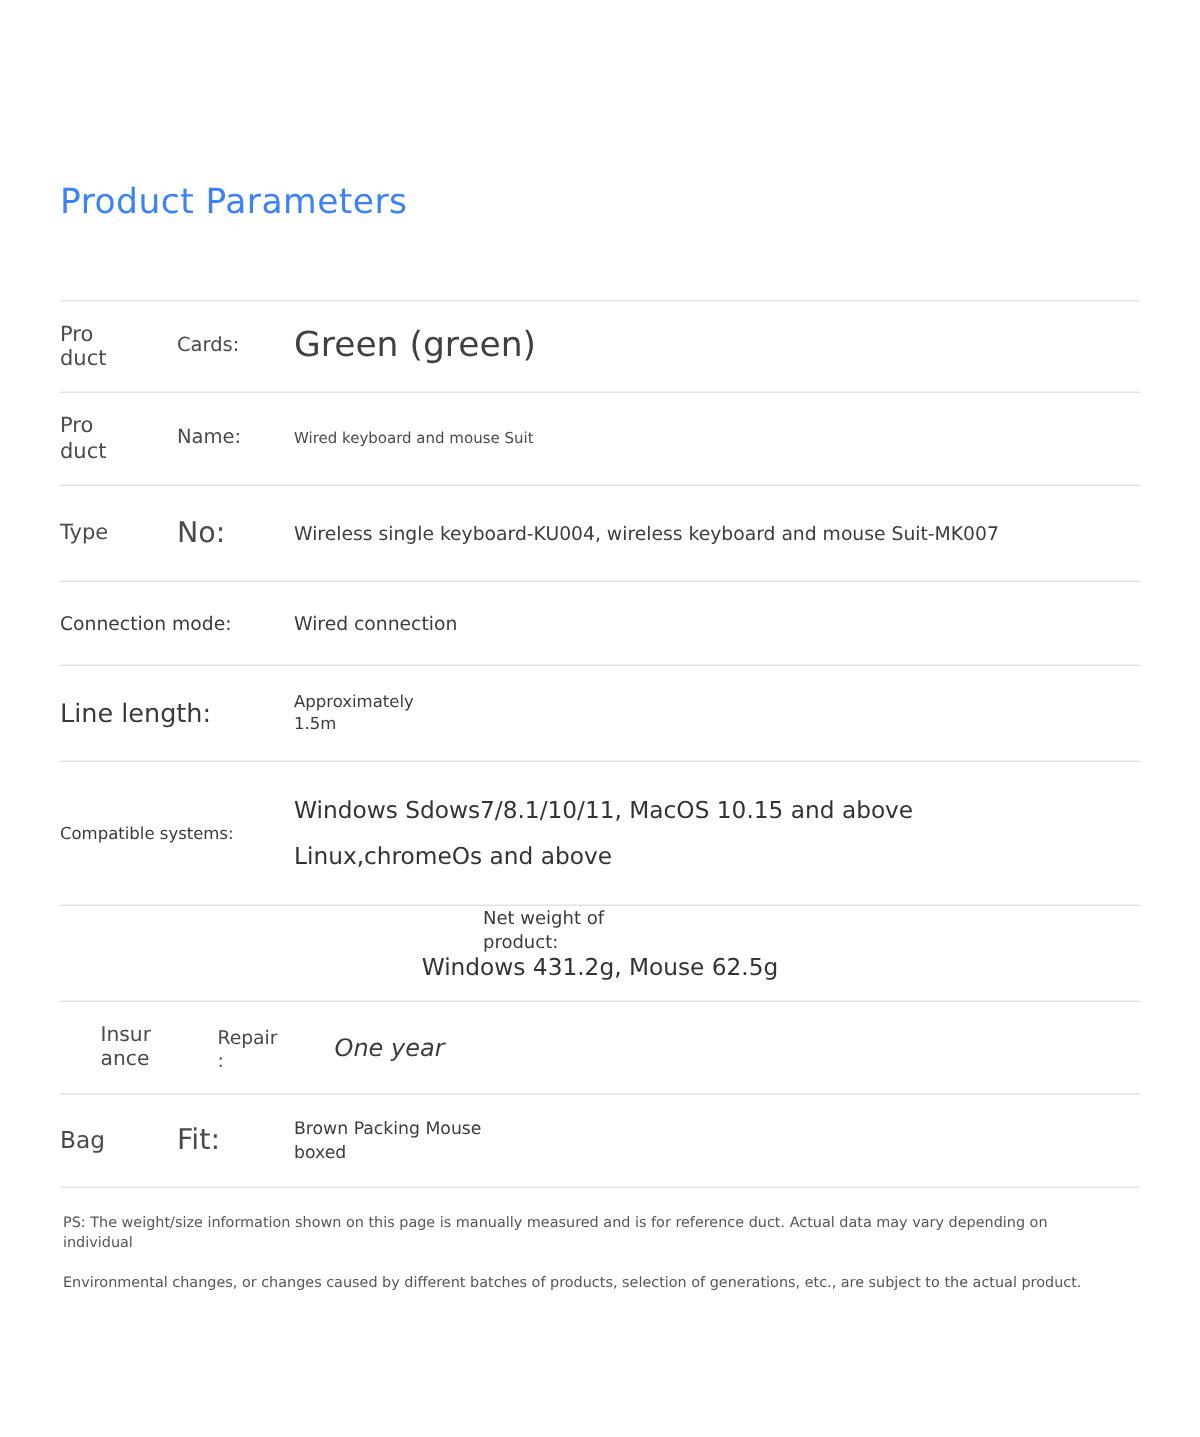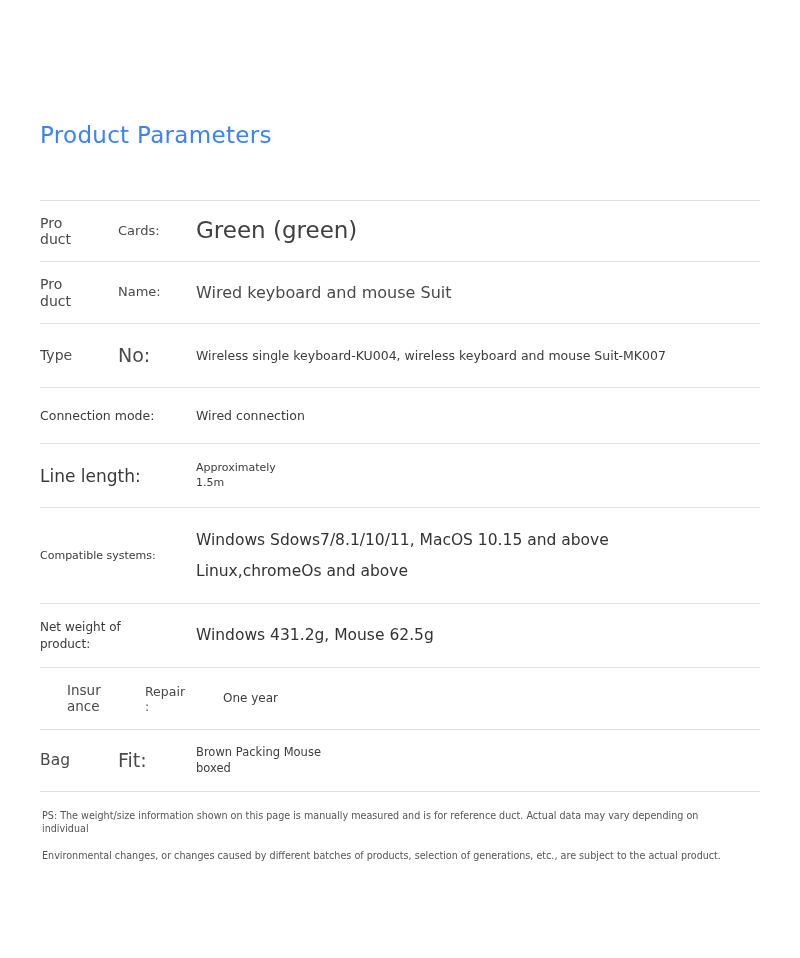"Wired keyboard and mouse Suit" .r2 .value-col { font-size: 16px -> 10px }
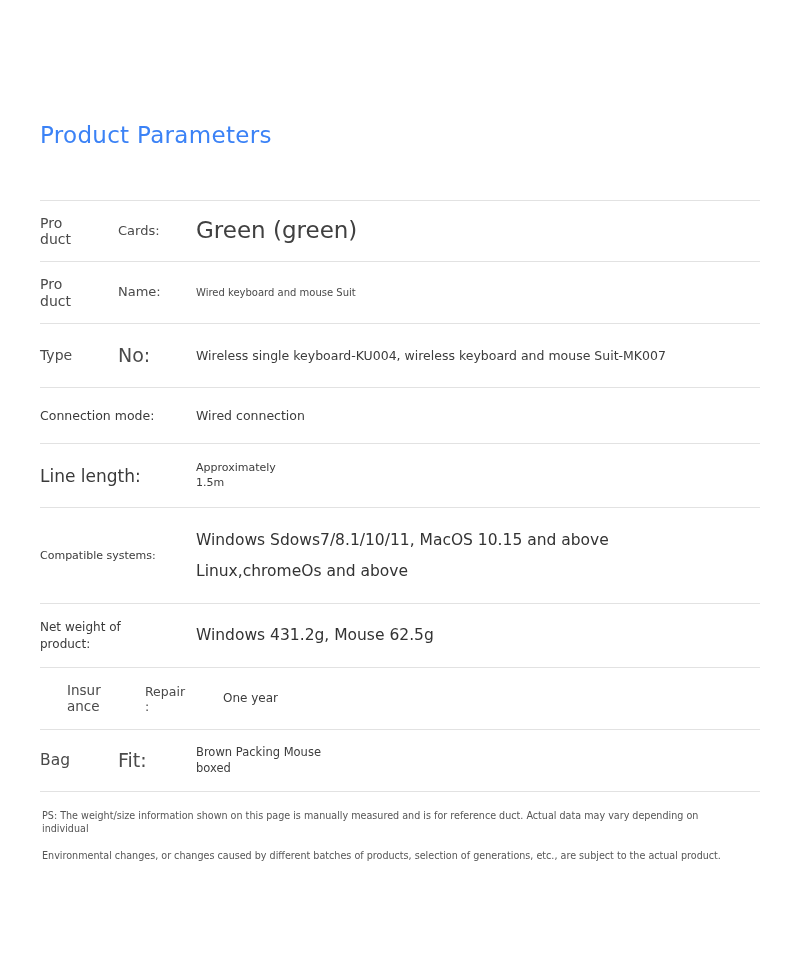"Net weight of" .r7 { flex-direction: none -> column }
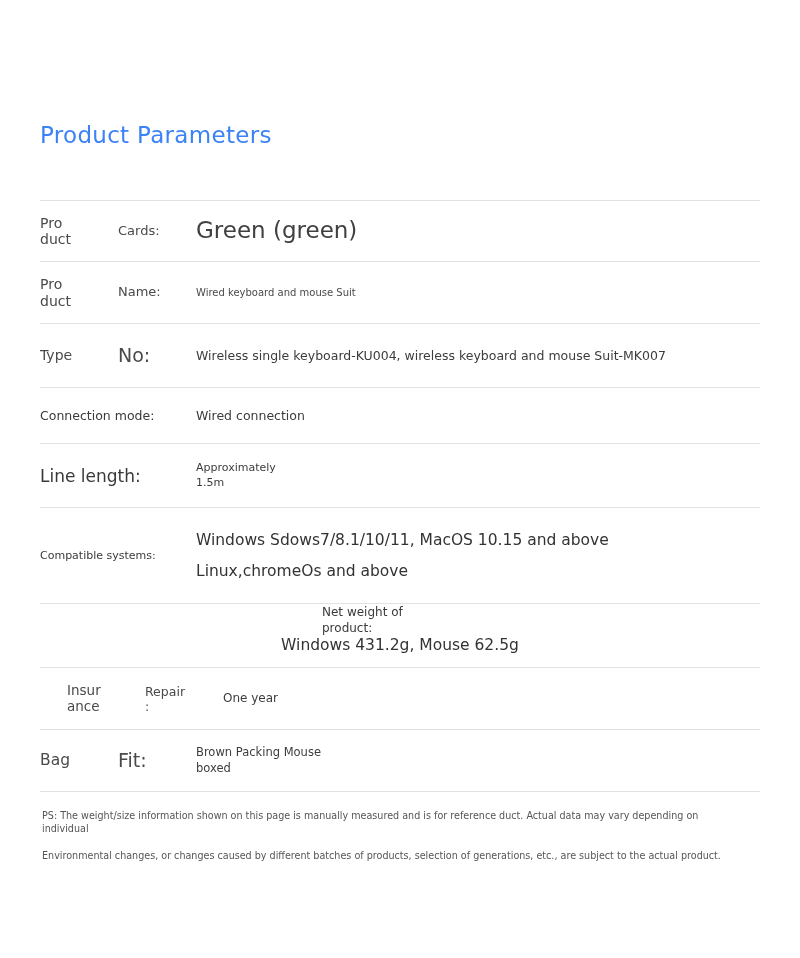"One year" .r8 .value-col { font-size: 12px -> 16px; font-style: none -> italic }
